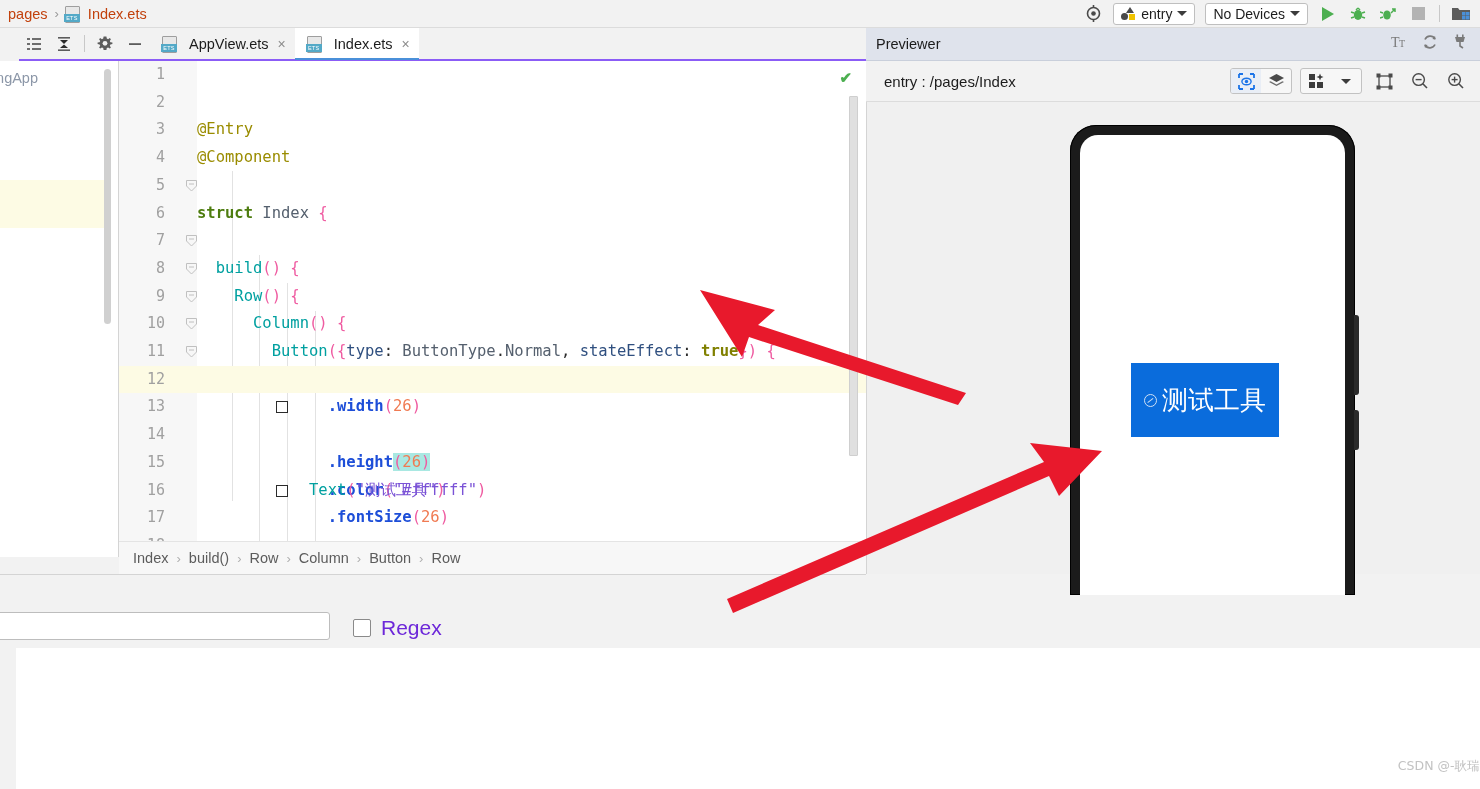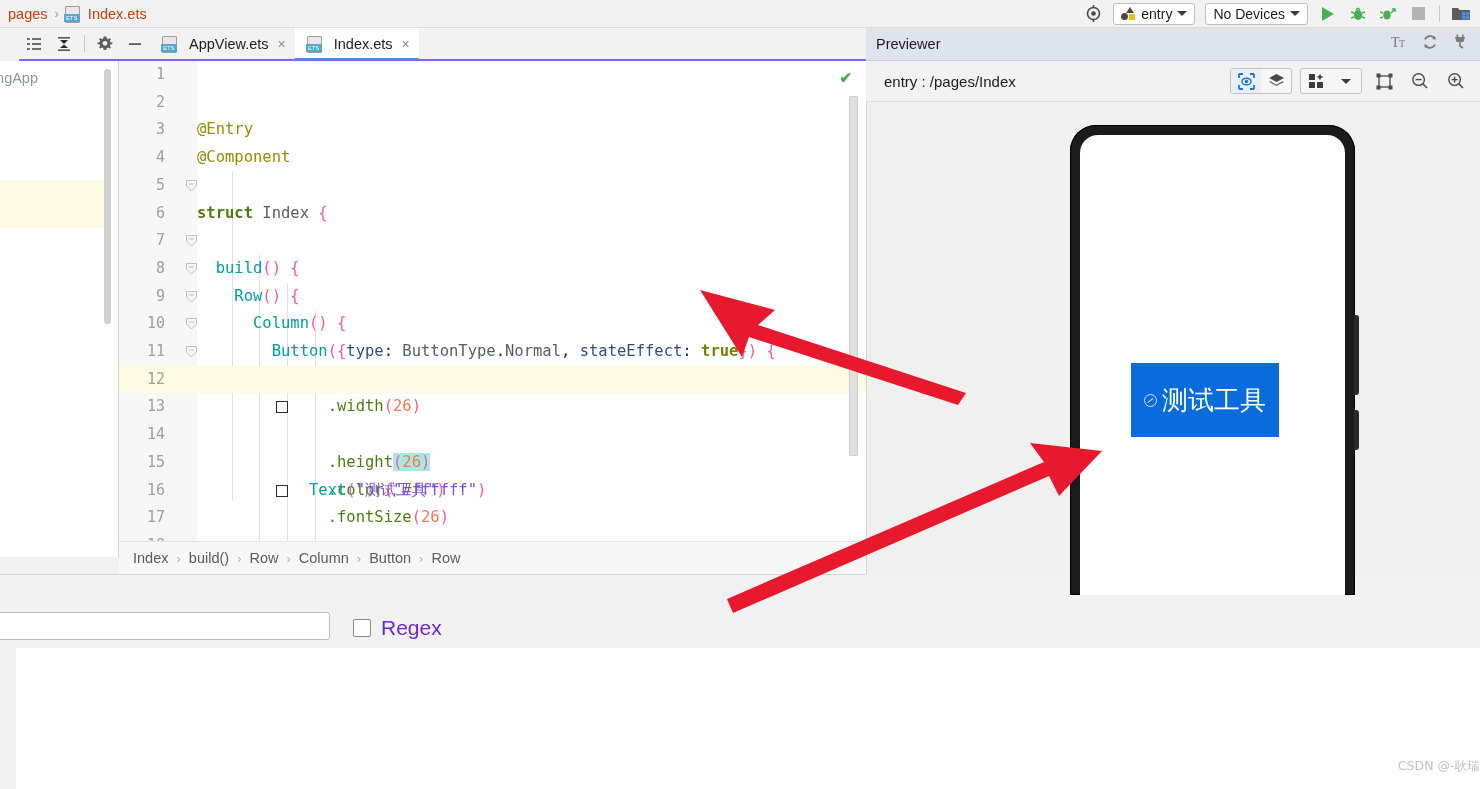".width" .t-prop { color: #4d7c0f -> #1d4ed8; font-weight: none -> bold }
